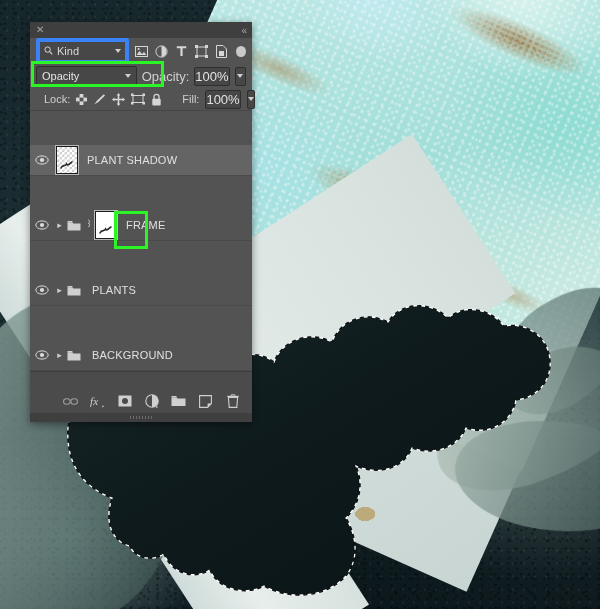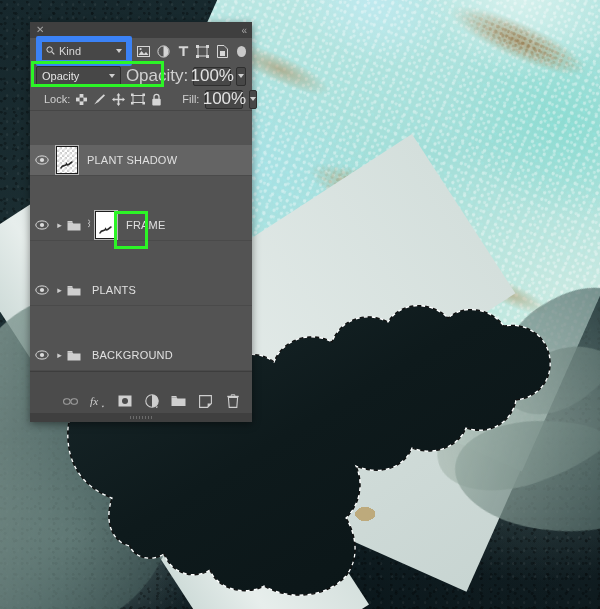"Kind" .kindsel { border: 6px solid #3b82f6 -> 4px solid #3b82f6 }
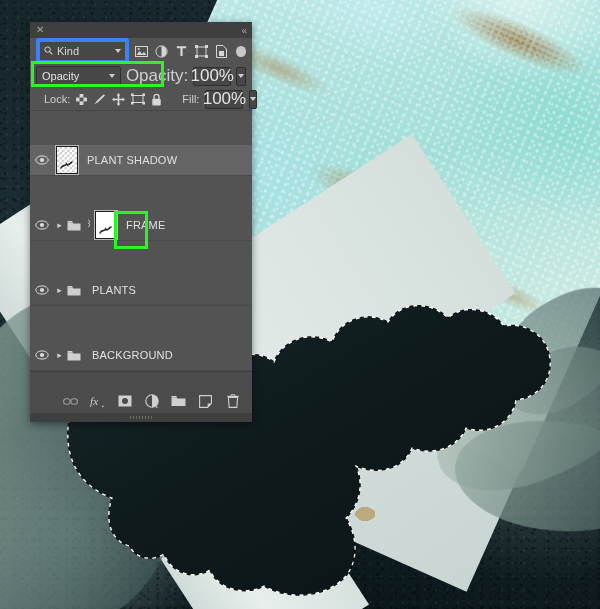"Opacity:" .oplabel { font-size: 17px -> 13px }
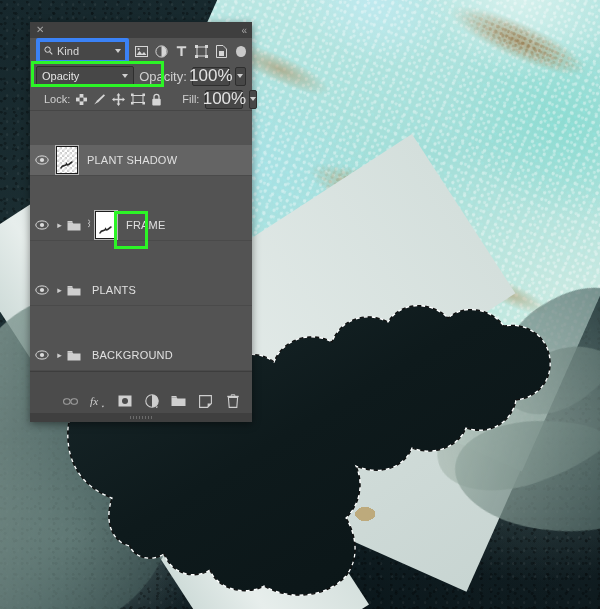"100%" .numbox { font-size: 17px -> 13px }
